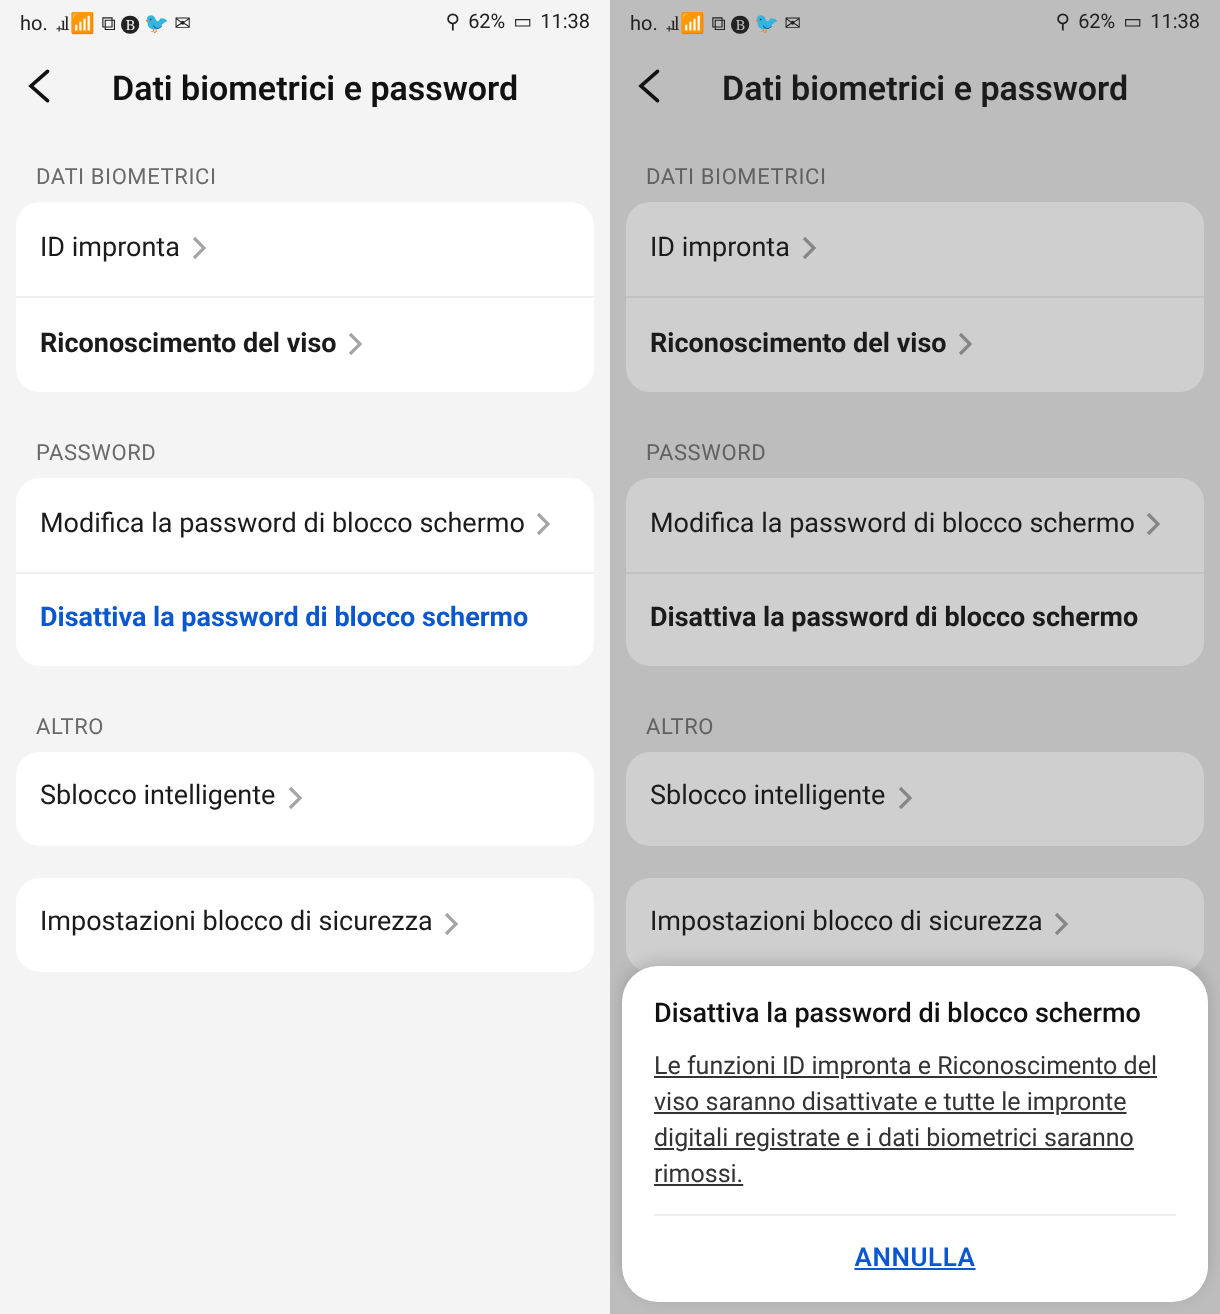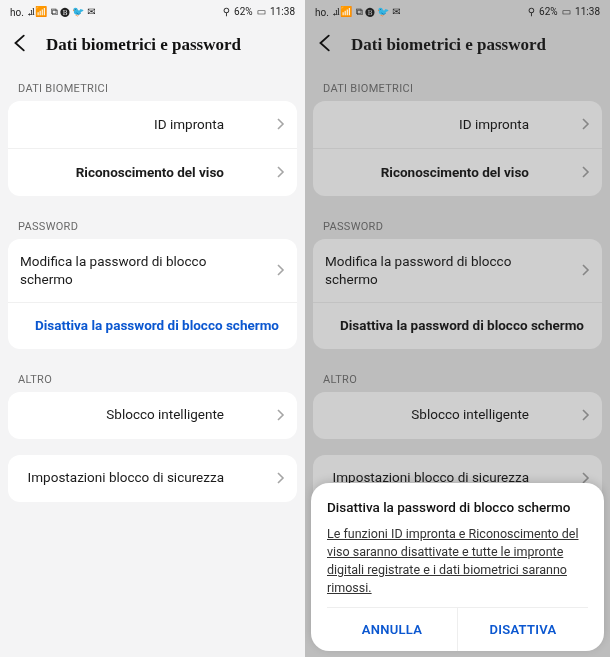"Dati biometrici e password" .title { font-family: Liberation Serif, serif -> none; margin-left: 14px -> 24px }
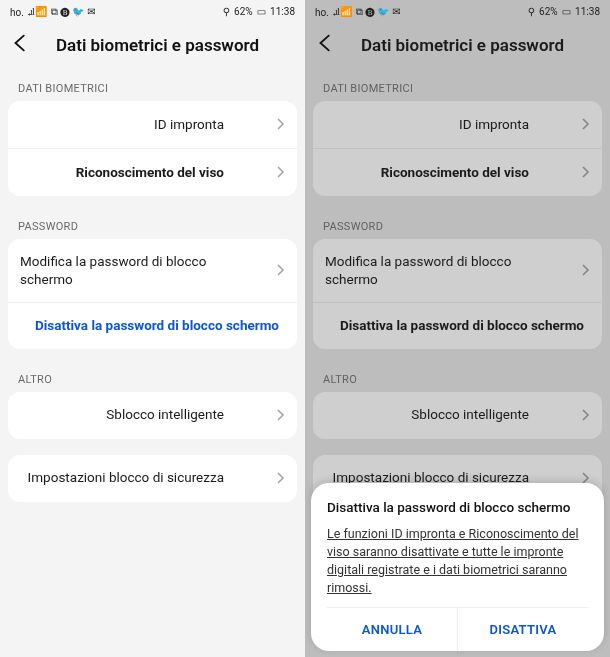"ID impronta" .row { gap: 47px -> none; justify-content: flex-end -> flex-start }
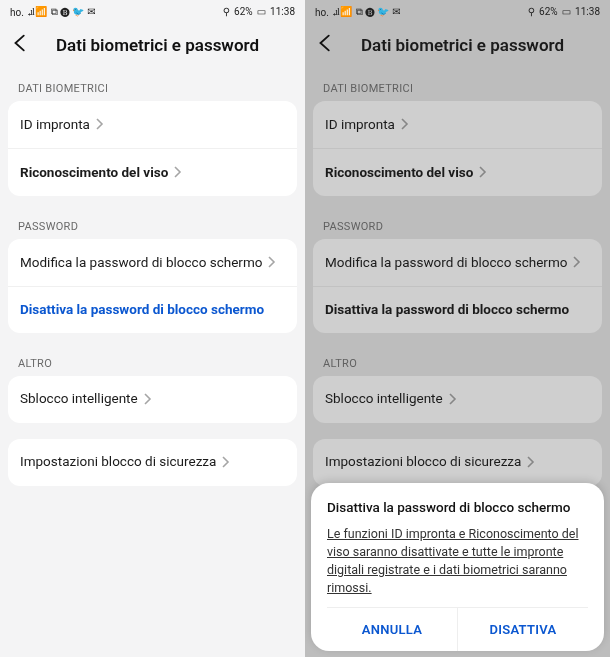"ANNULLA" .dialog-btn { text-decoration: none -> underline }
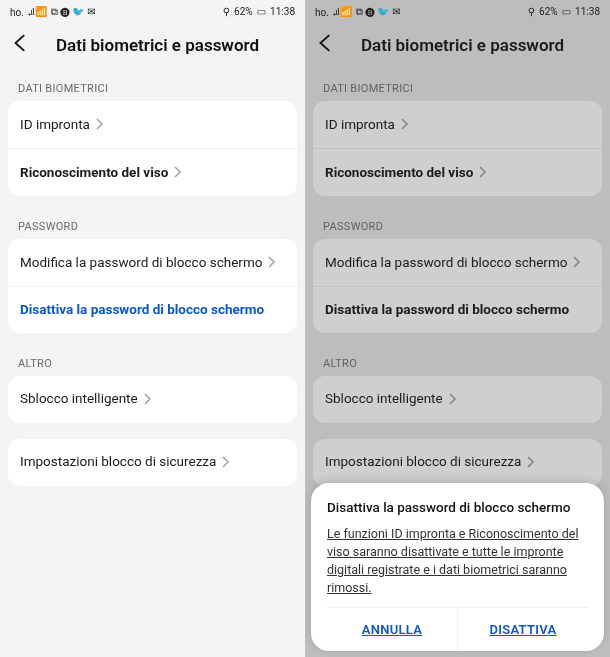"DISATTIVA" div.dialog-btn { html: <div>DISATTIVA</div> -> none }
